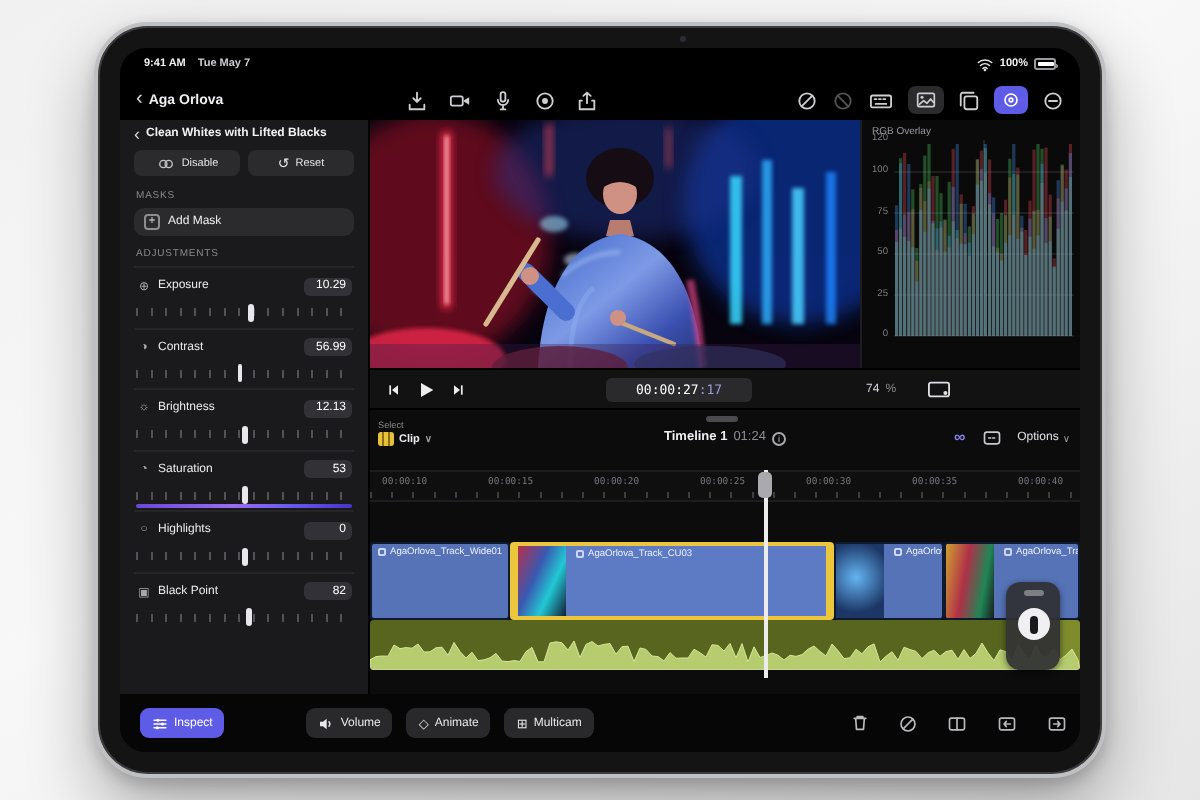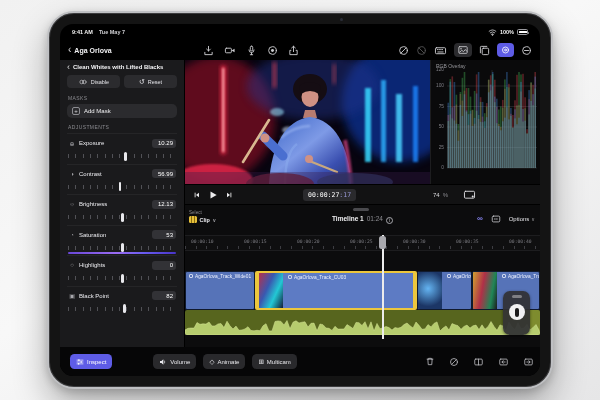"00:00:27" .tcode { padding: 2px 5px -> 2px 15px }
